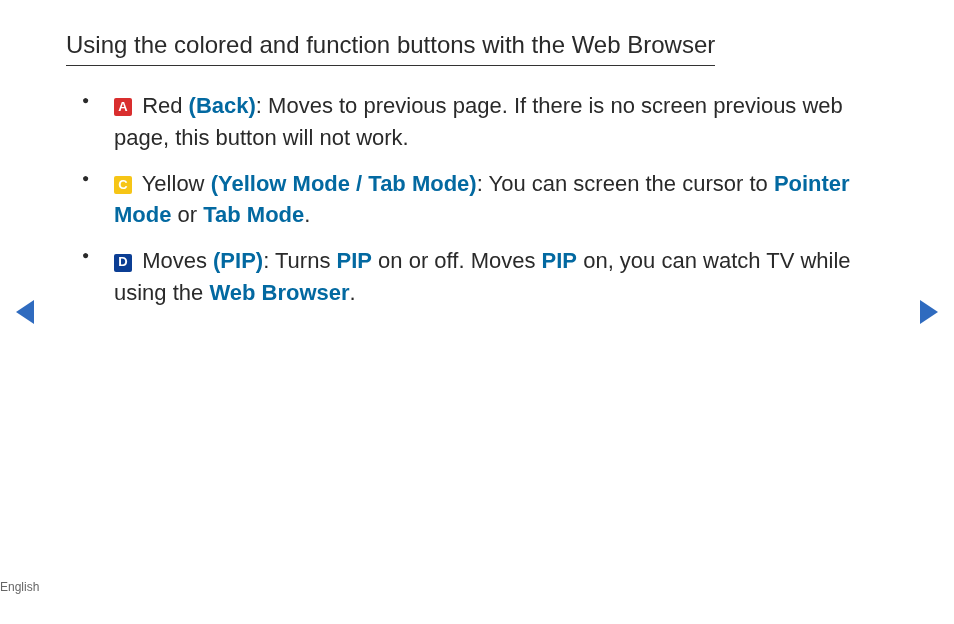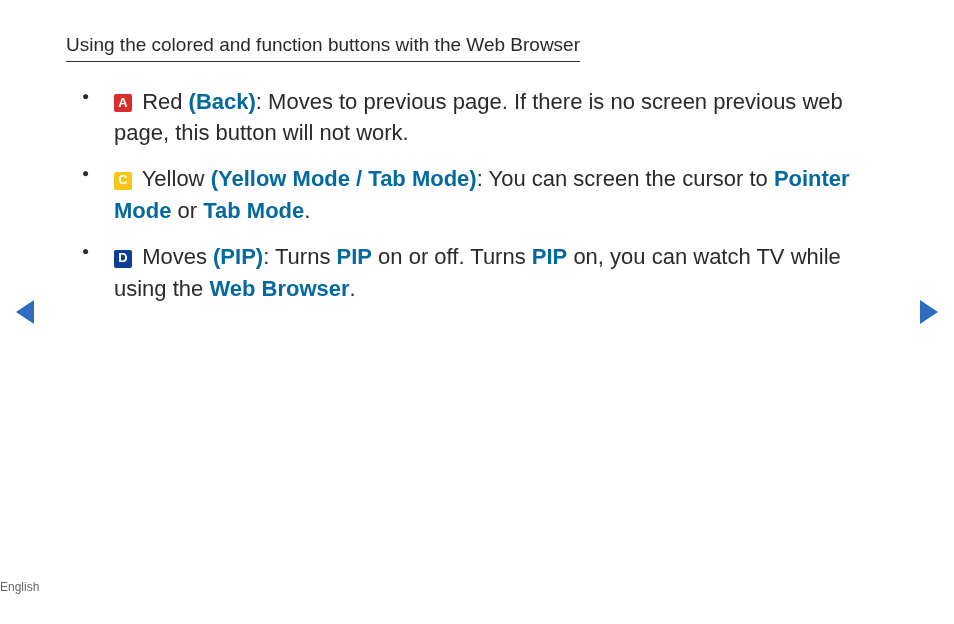"Using the colored and function" .title { font-size: 19px -> 24px }
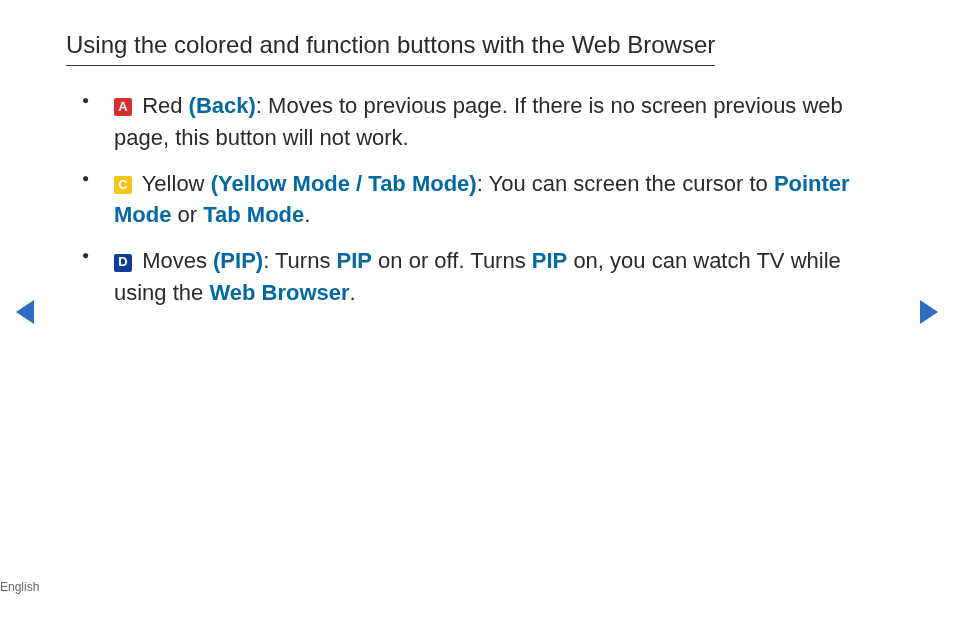"on or off. Turns" span { text: Turns -> Moves }
